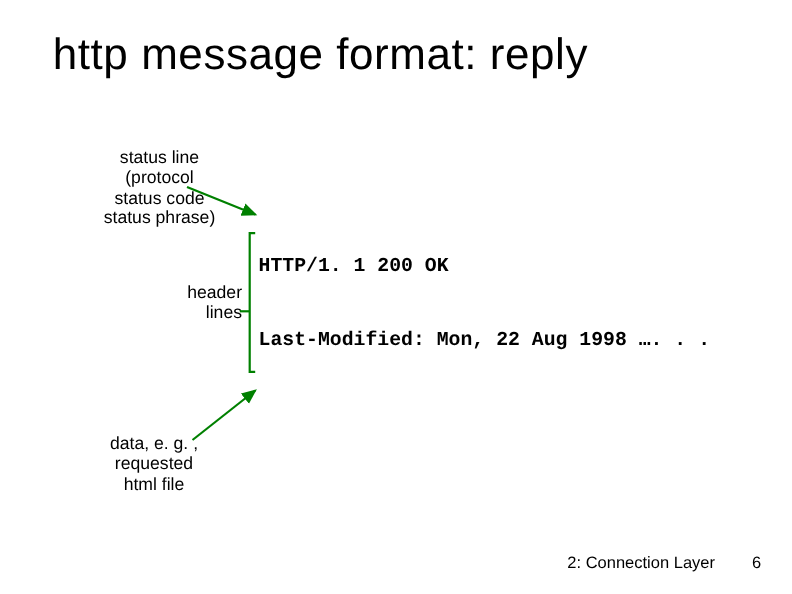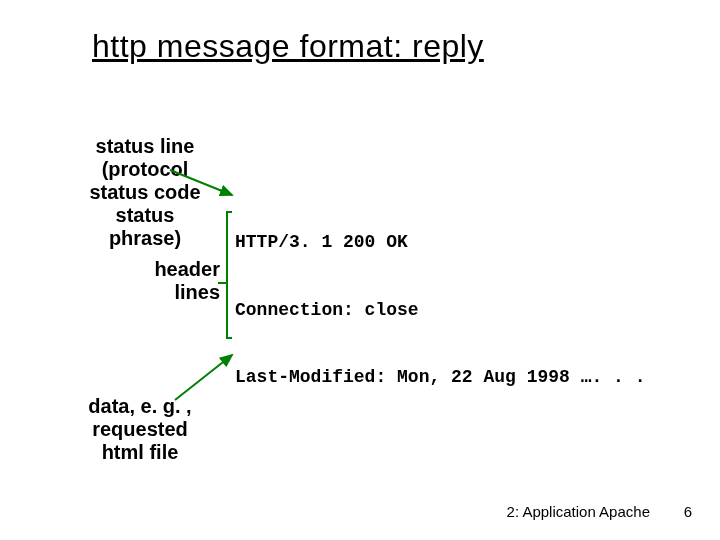"http message format: reply" .title { font-size: 32px -> 40px; margin-left: 44px -> none; text-decoration: underline -> none }
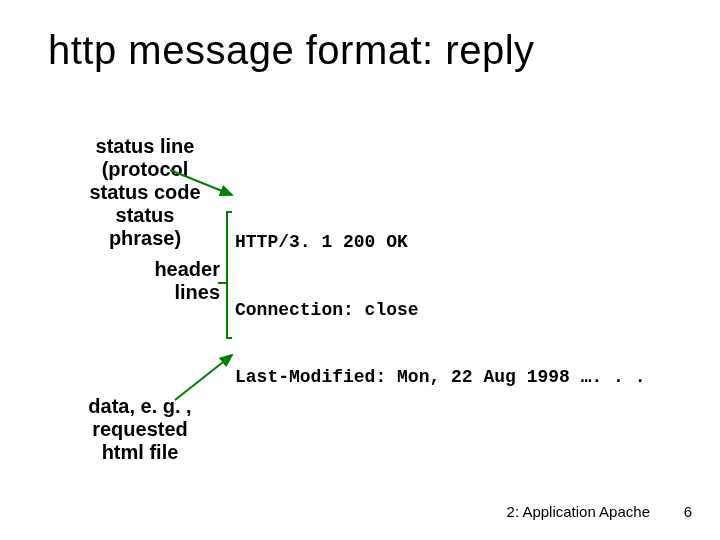"status line" .annot { font-size: 20px -> 16px; font-weight: bold -> none }
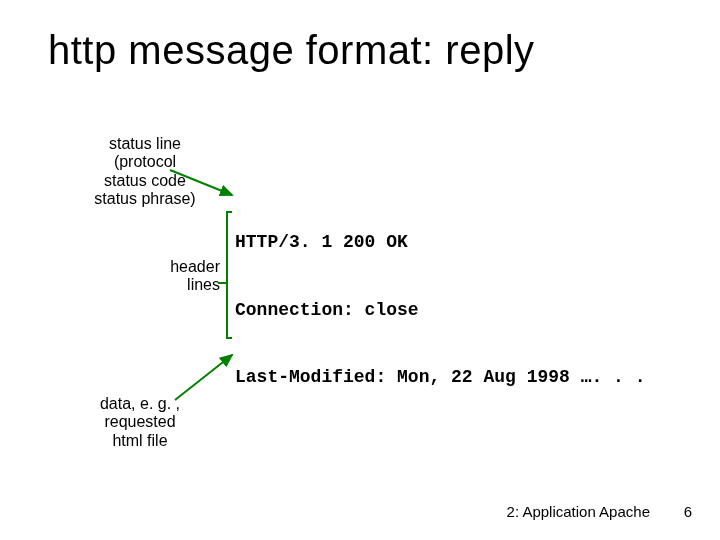"HTTP/3. 1 200 OK" div { text: HTTP/3 -> HTTP/1 }
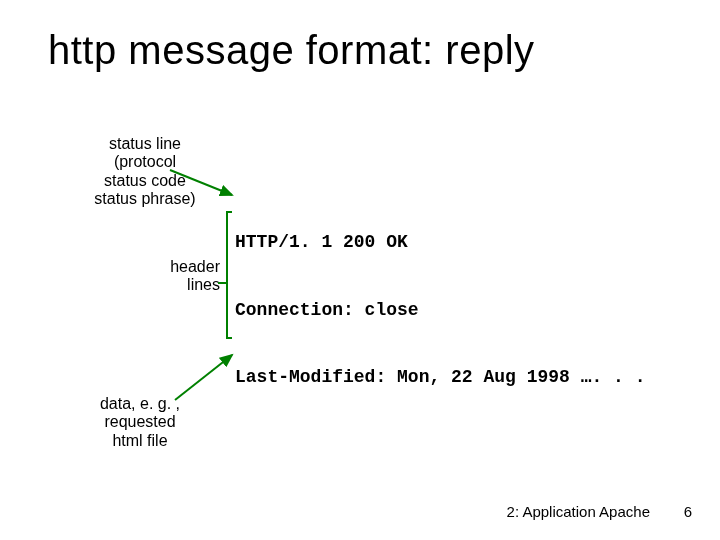"Connection: close" div { html: <div>Connection: close</div> -> none }
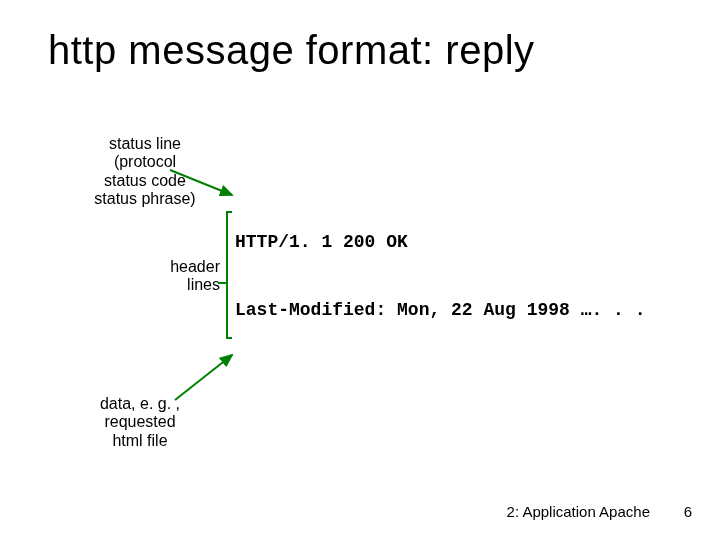"2: Application Apache" div.footer-label { text: Application Apache -> Connection Layer }
